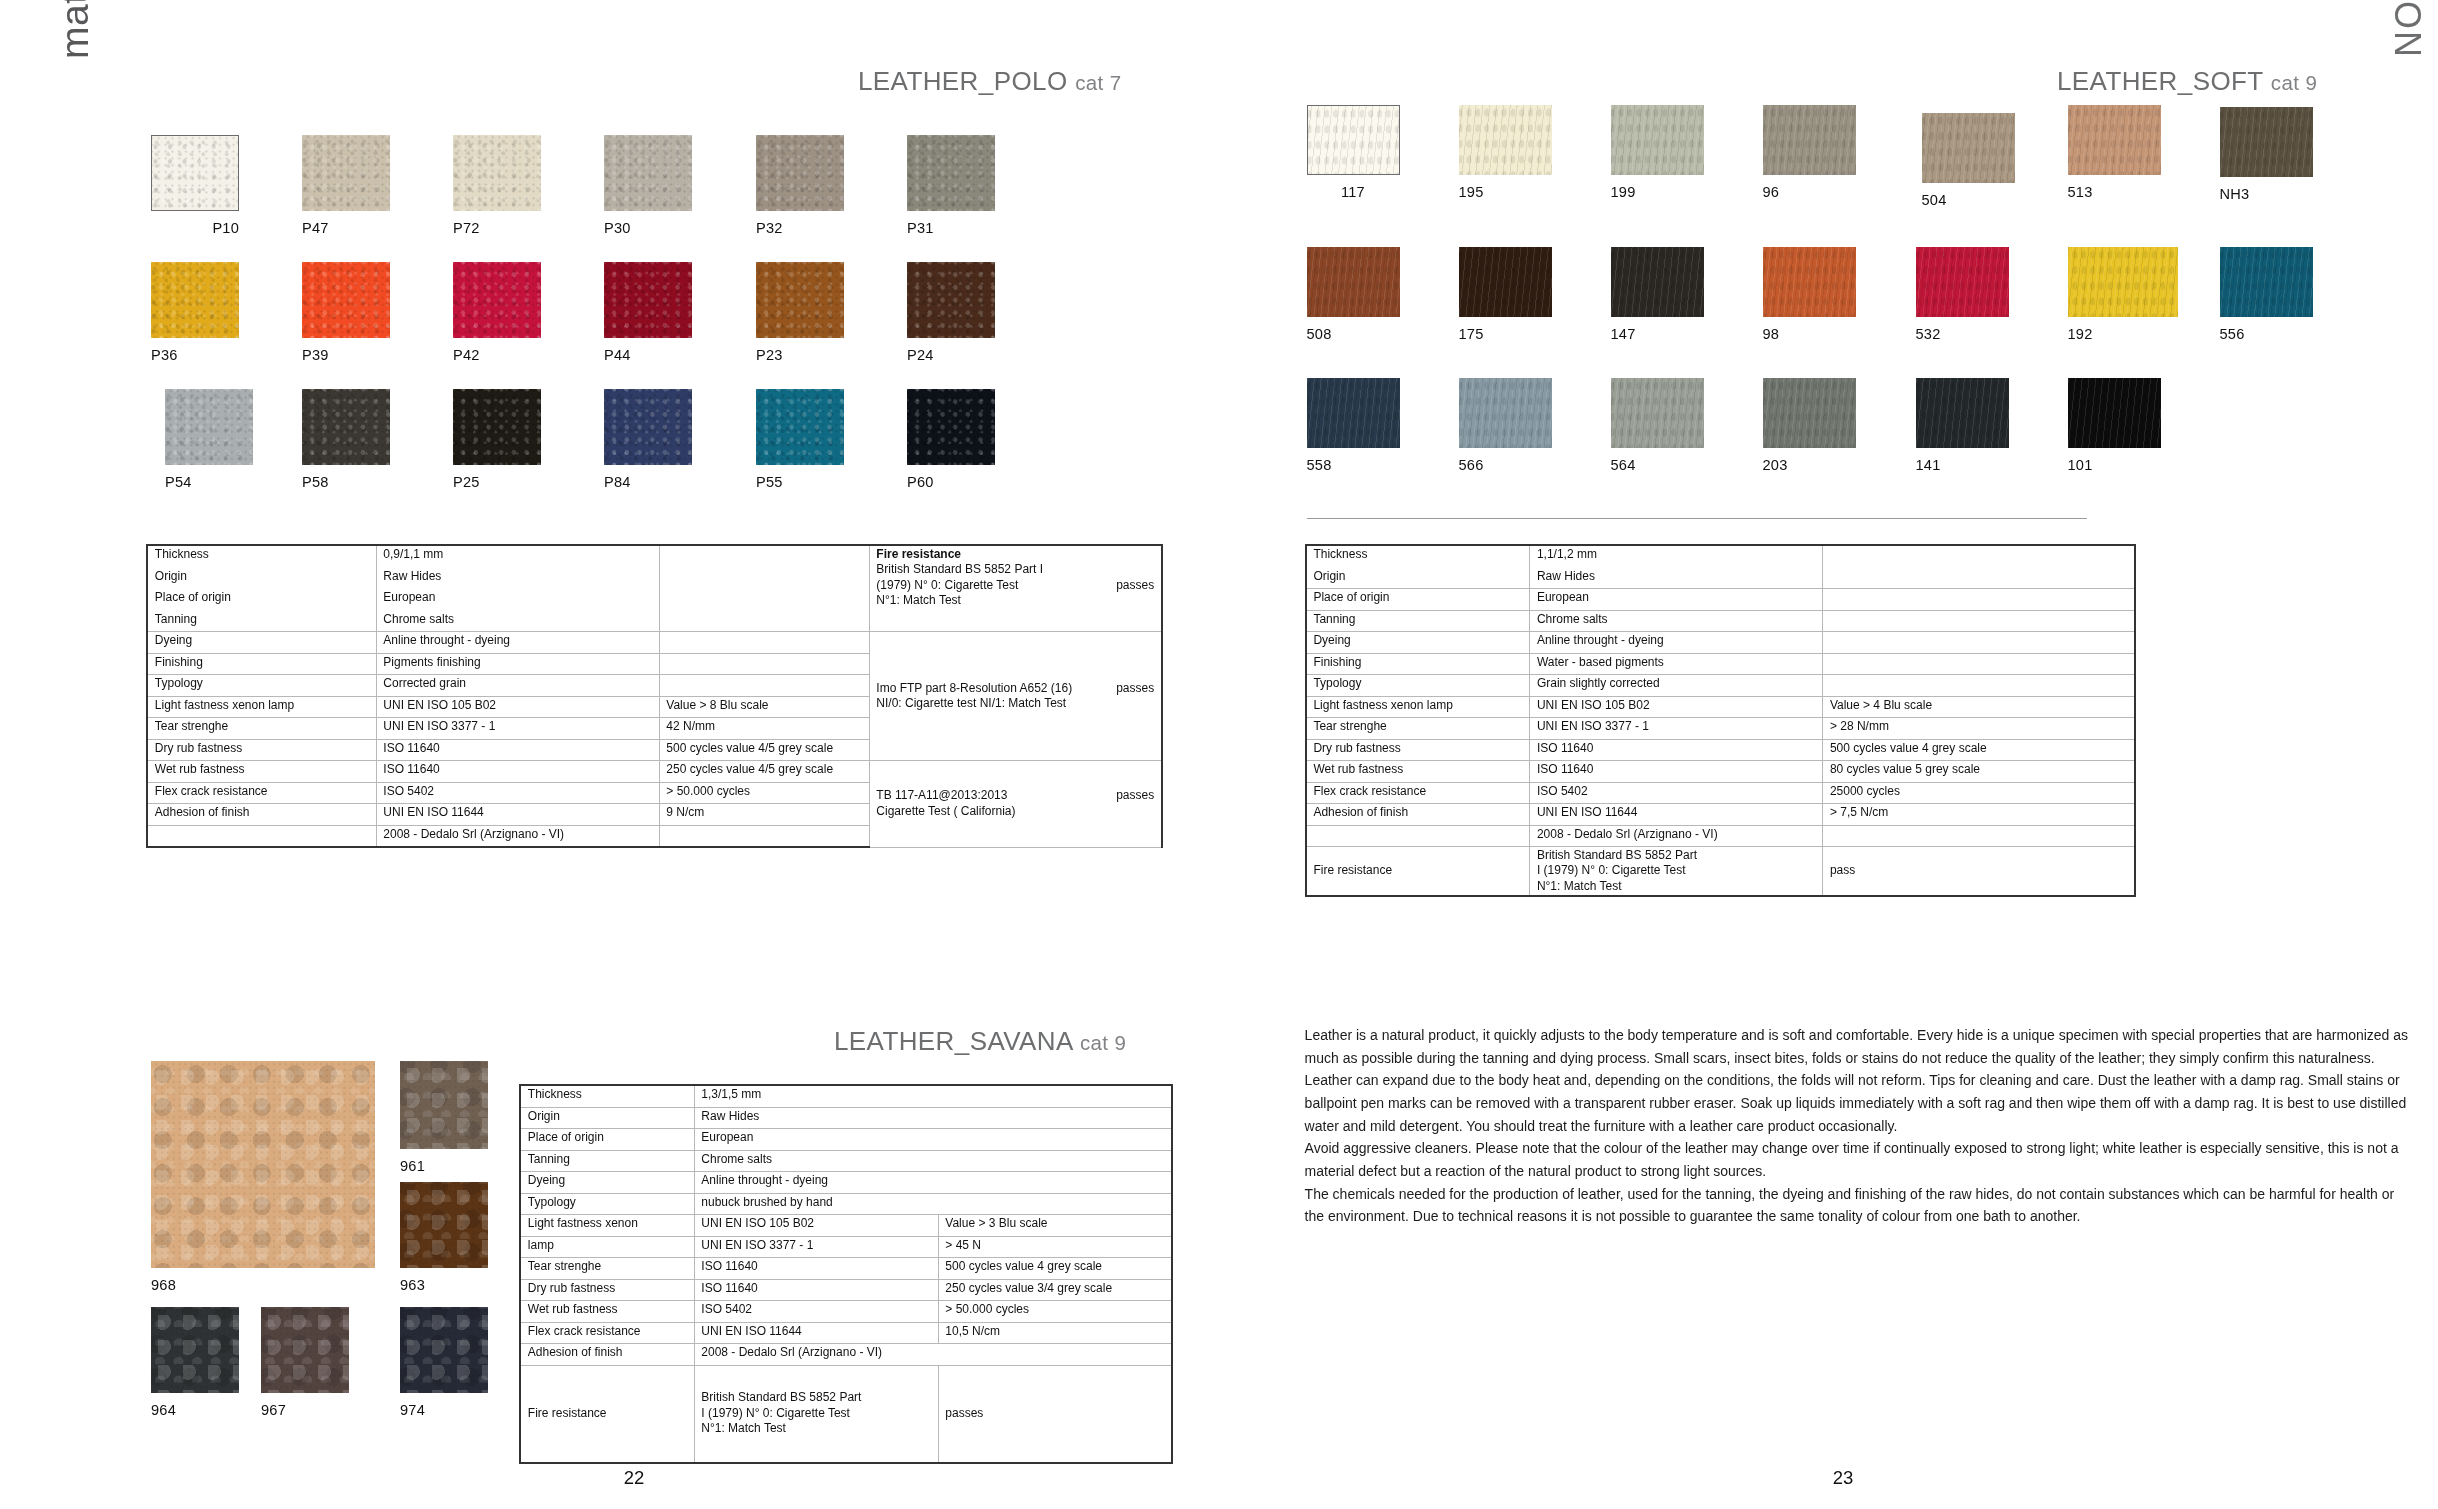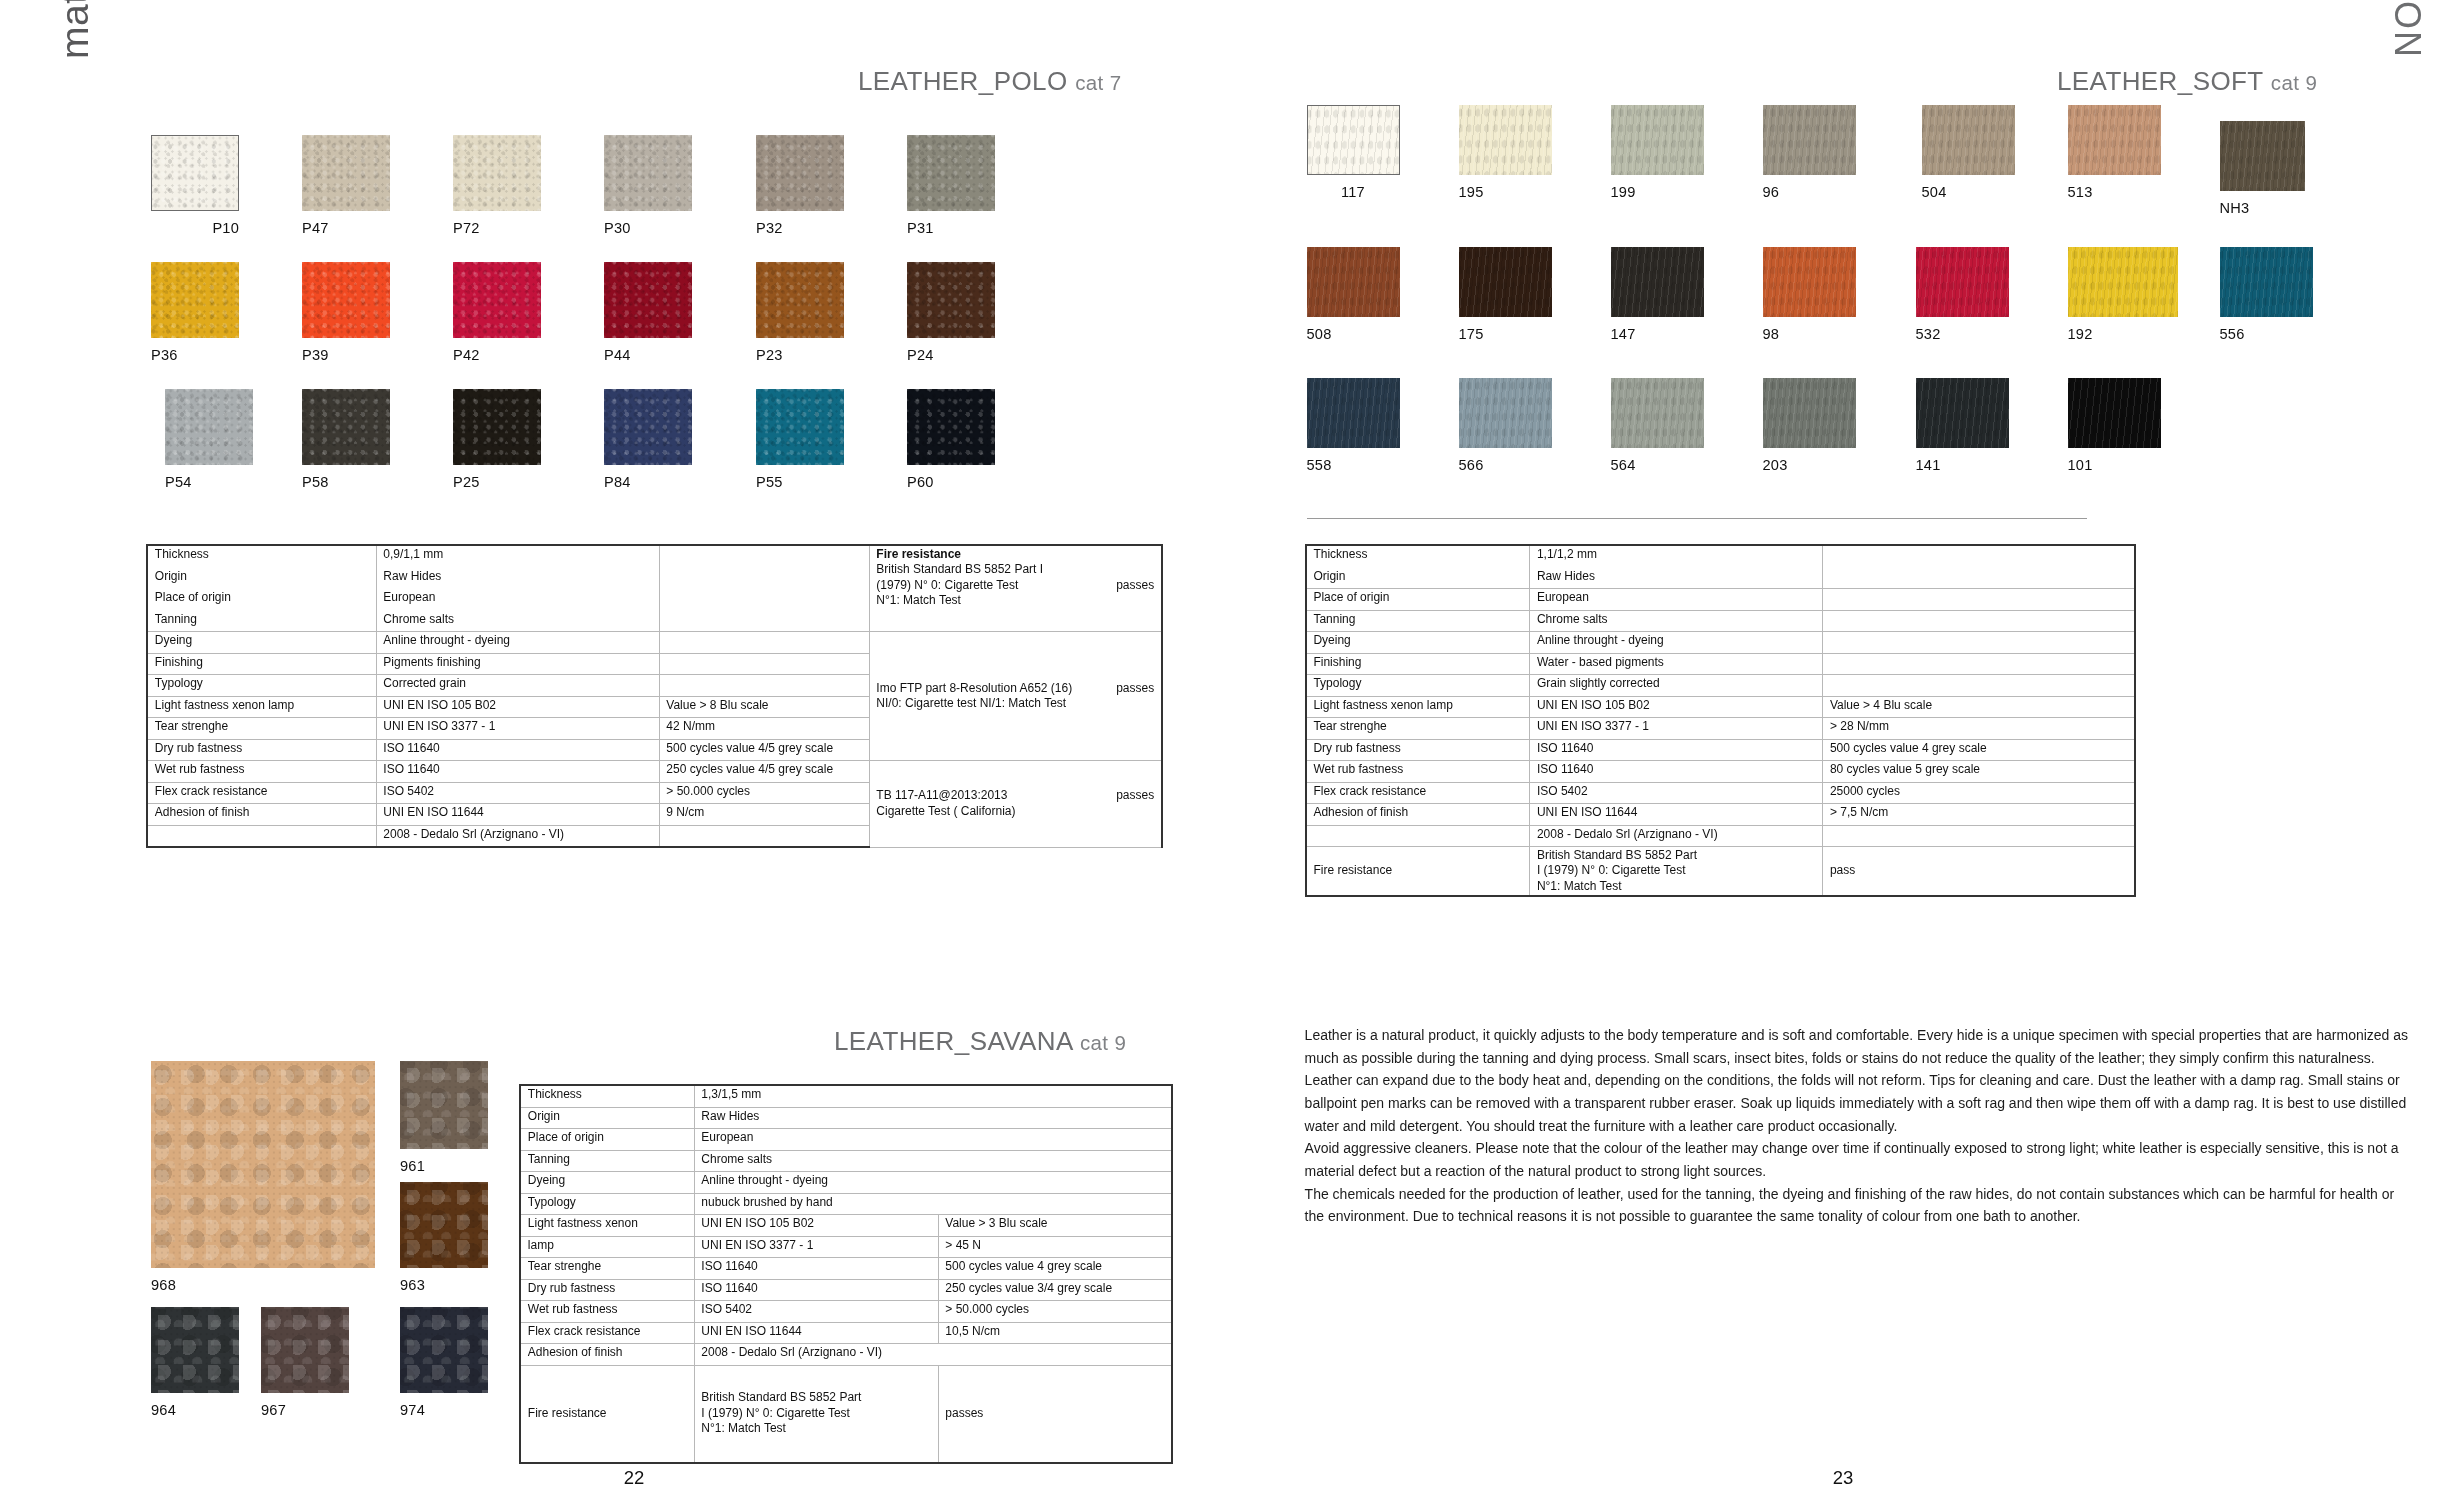"504" div.sw-cell { top: 0px -> 8px }
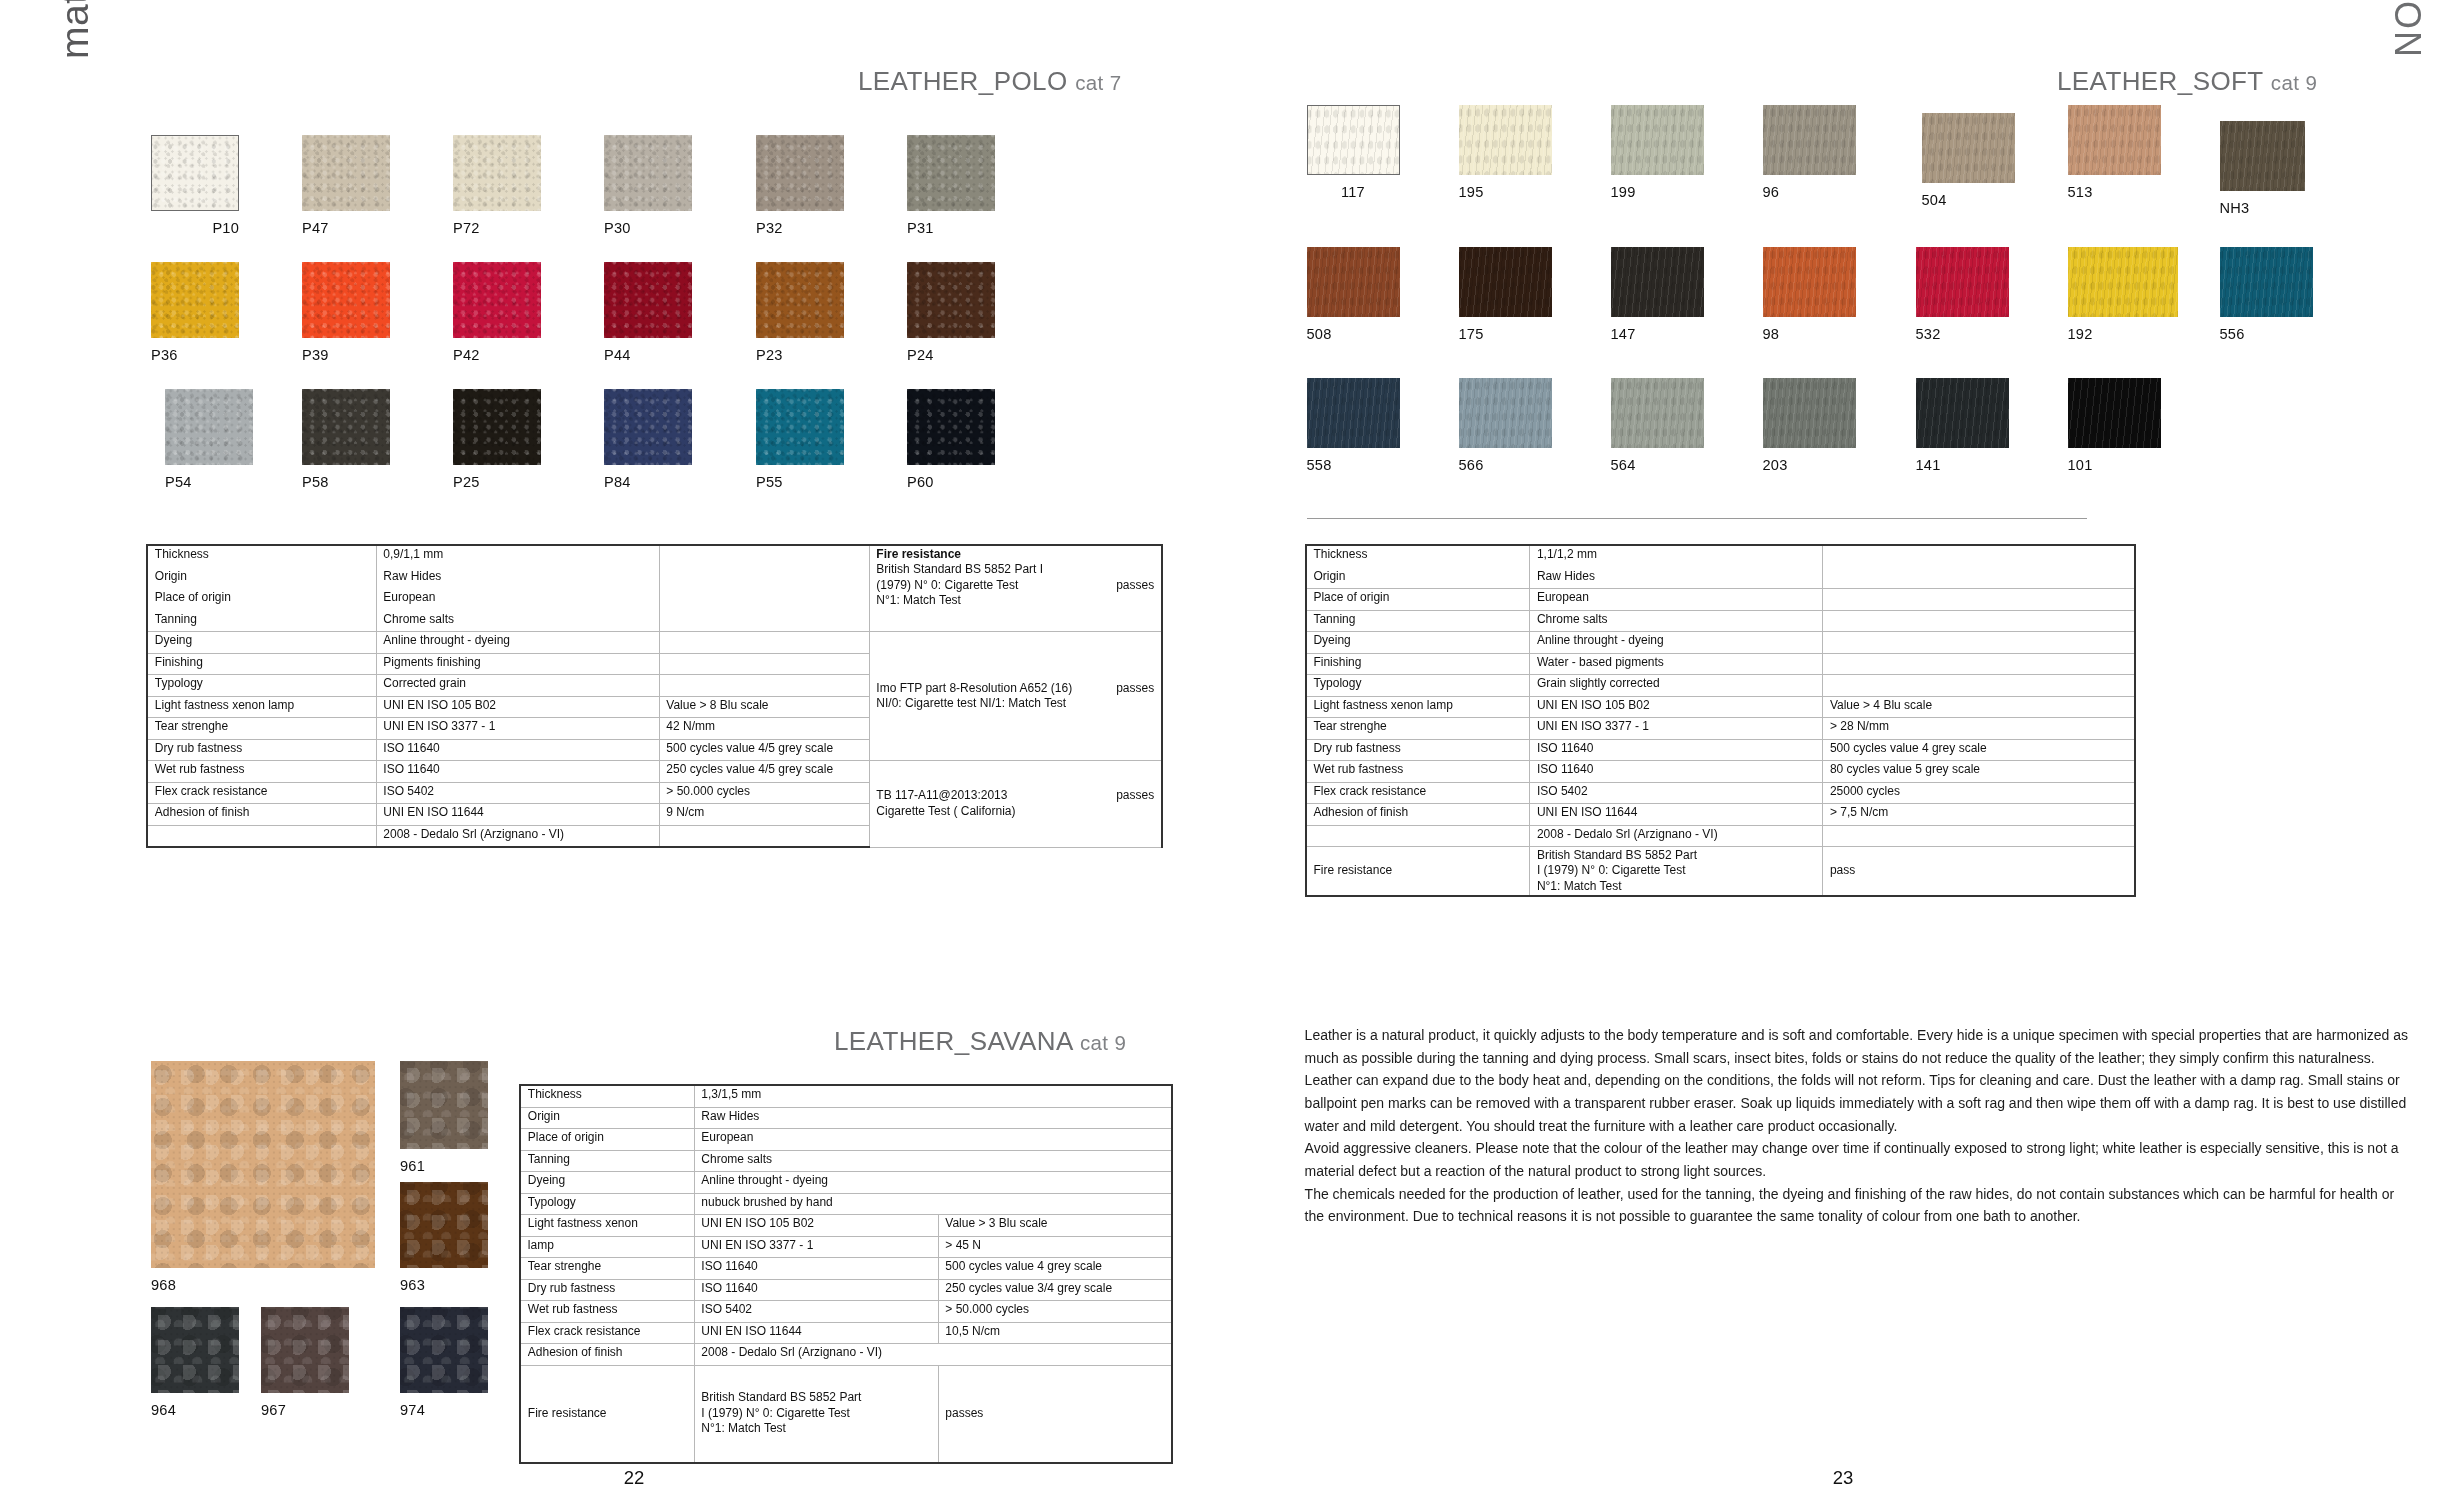"NH3" div.sw-cell { top: 16px -> 2px; width: 85px -> 93px }
